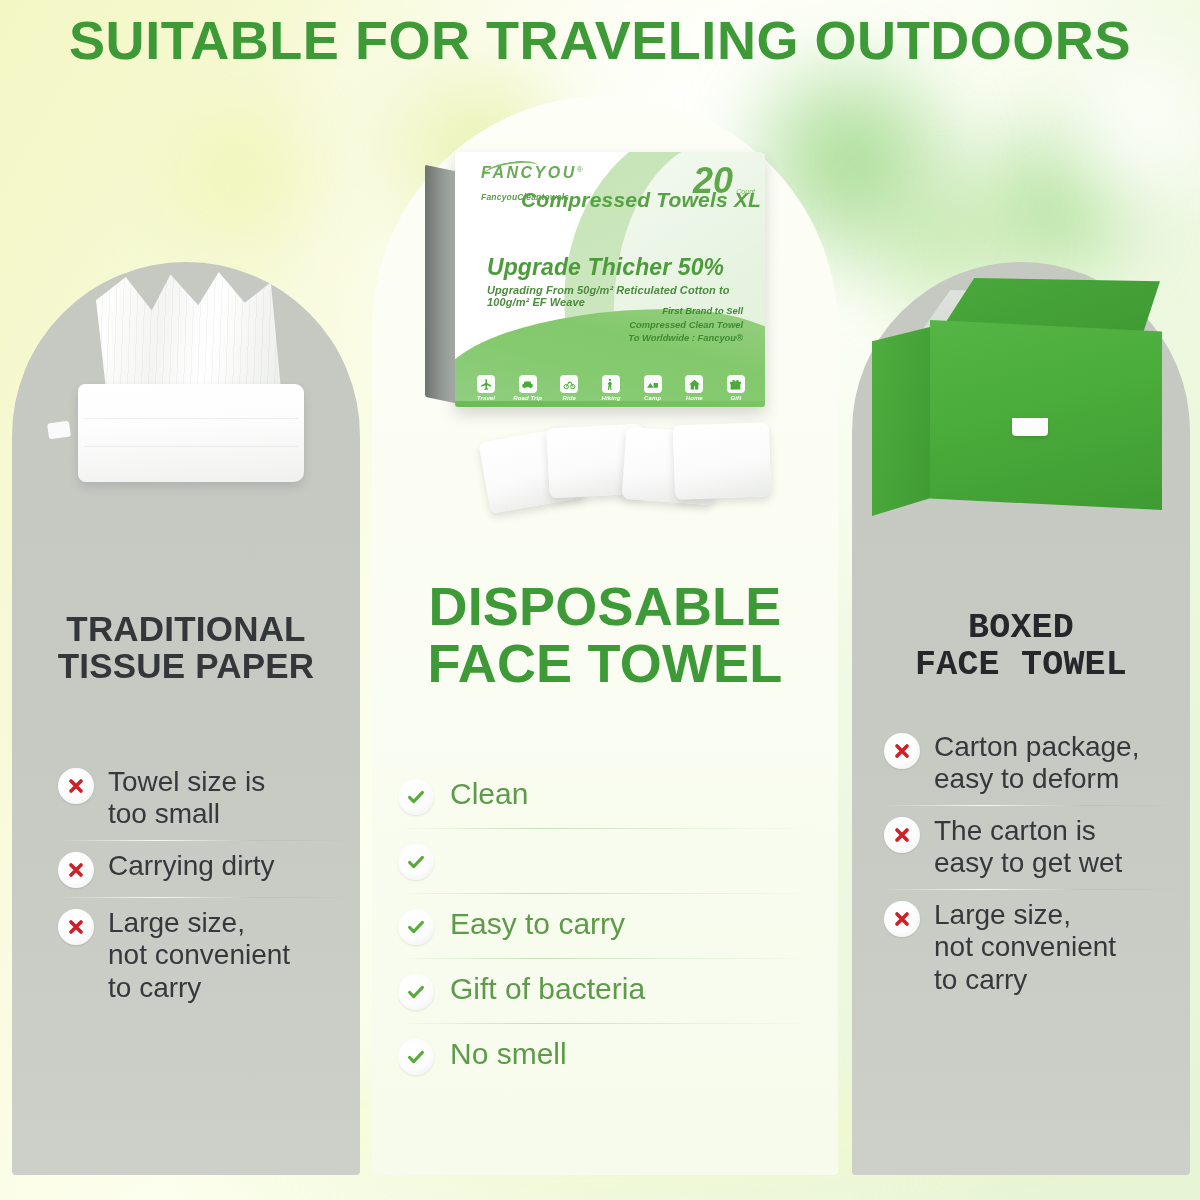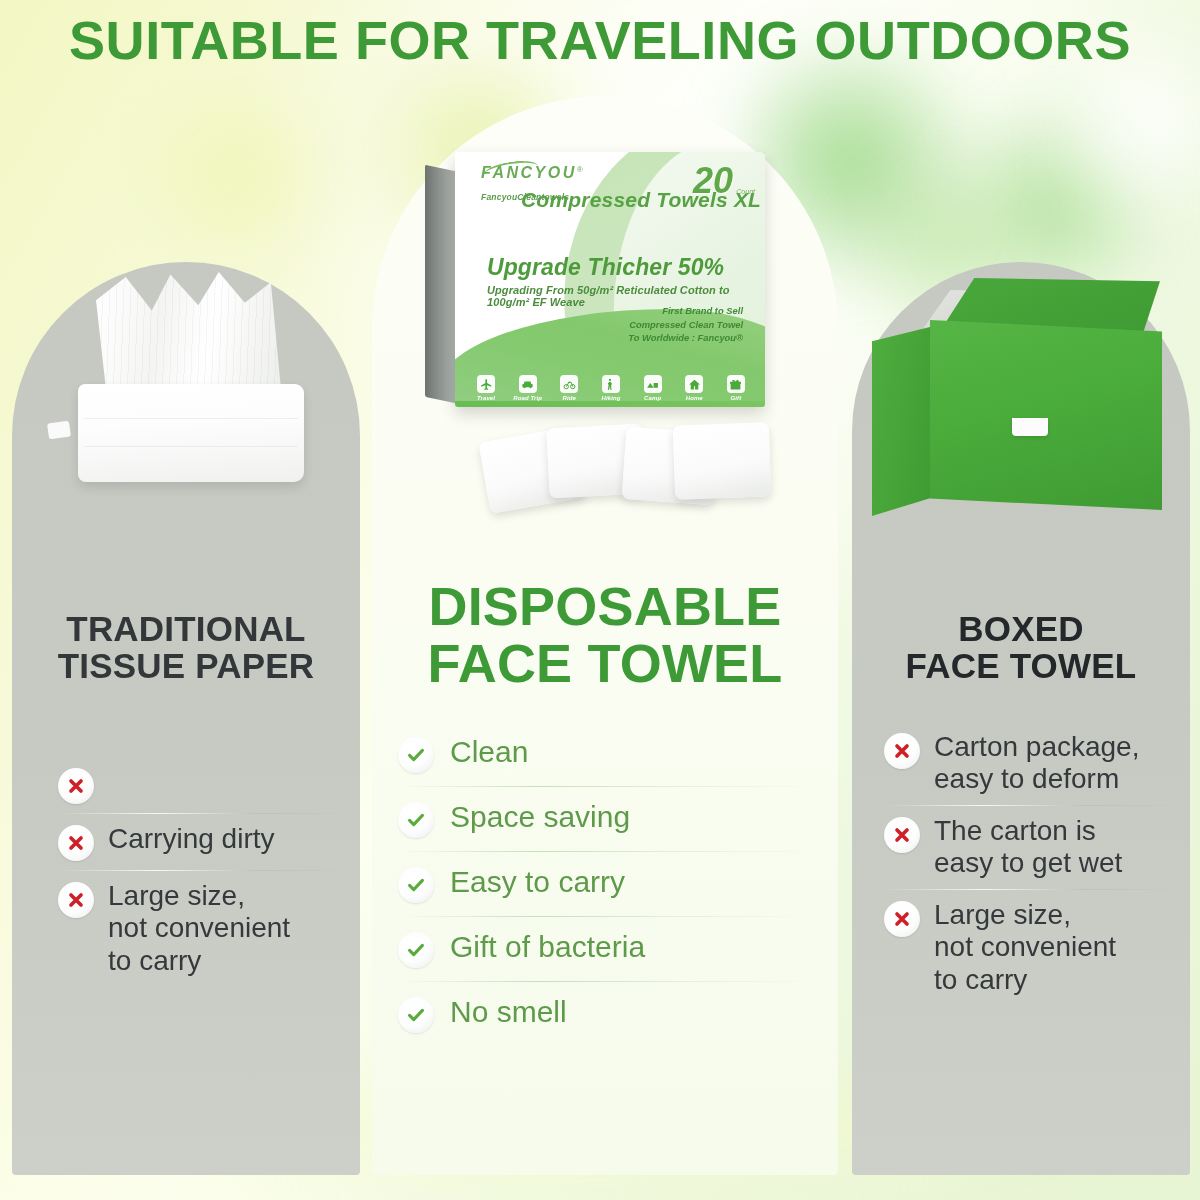"BOXED" .title-right { font-family: none -> Liberation Mono, monospace }
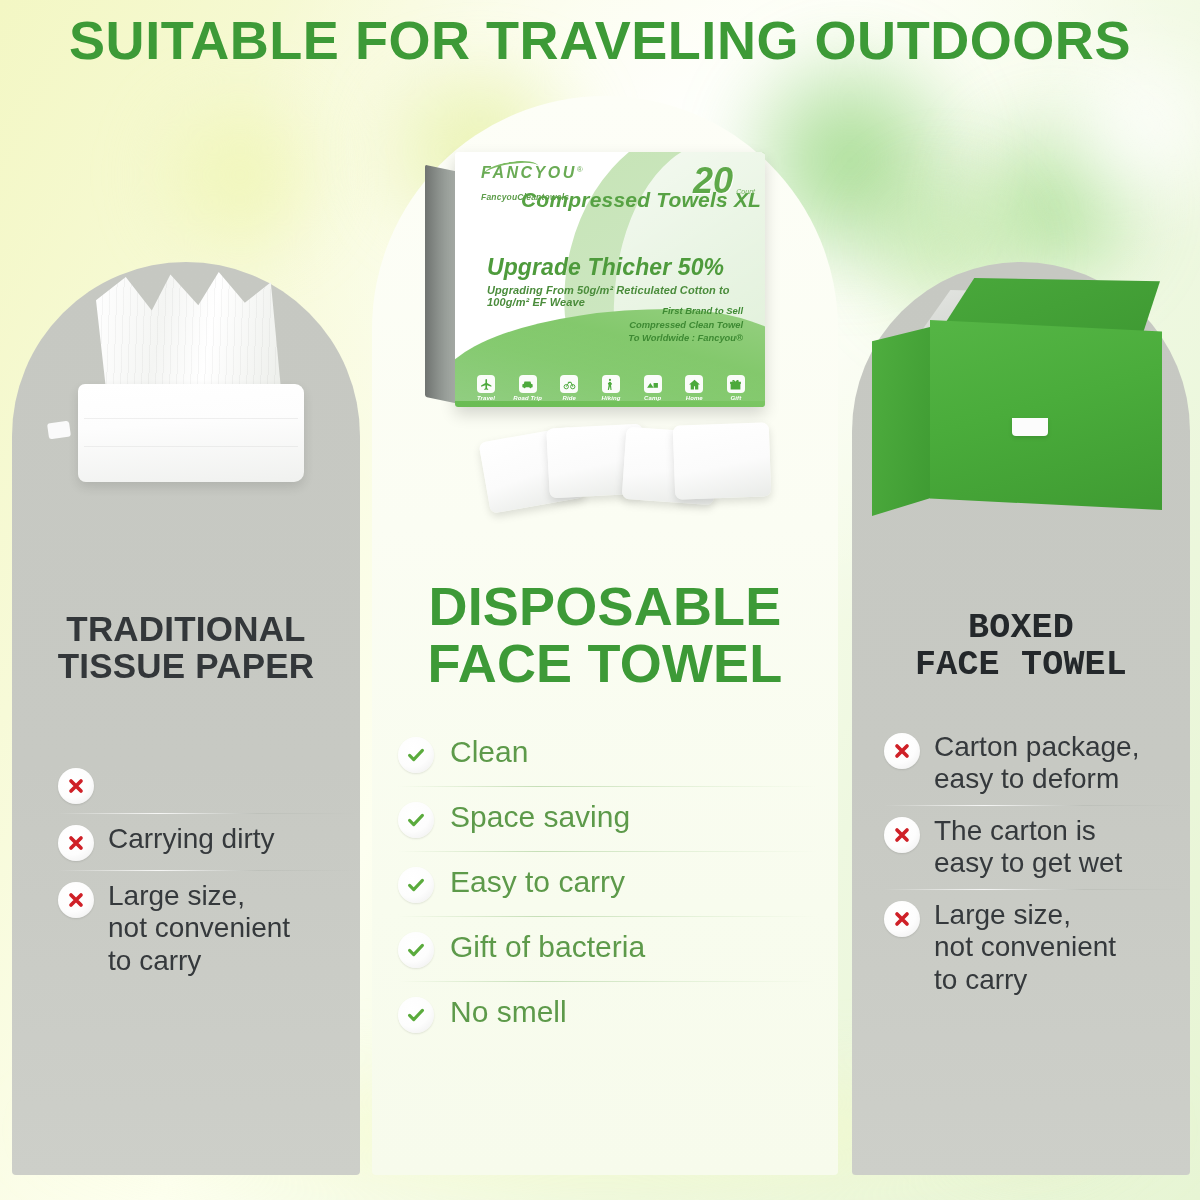"Towel size is" span.item-text { html: none -> <span>Towel size is<br>too small</span> }
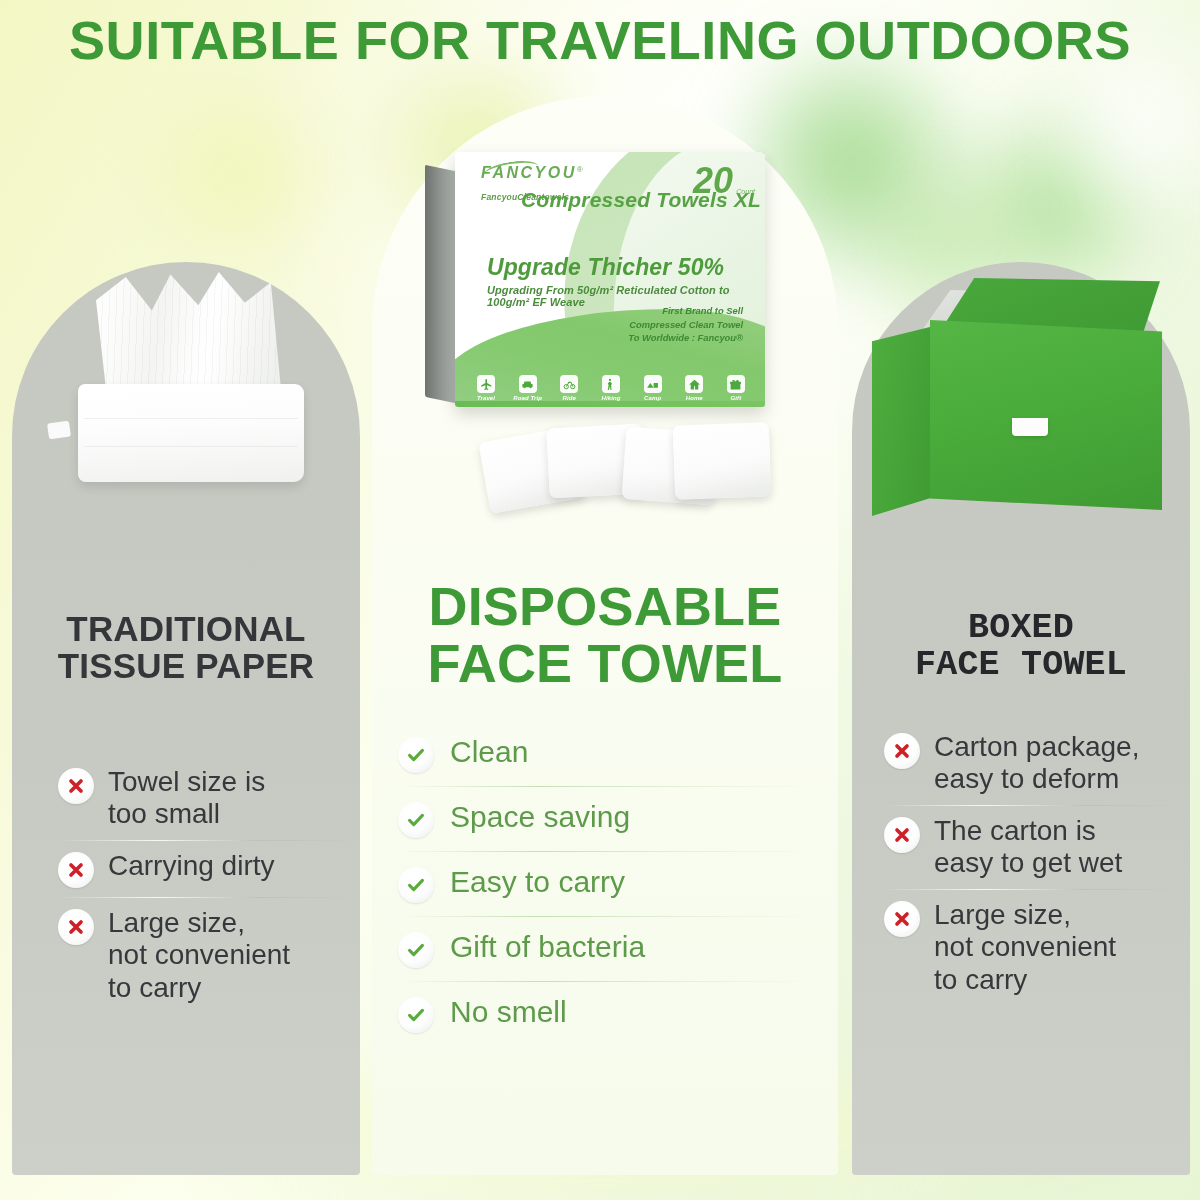"Clean" .list-center { top: 722px -> 764px }
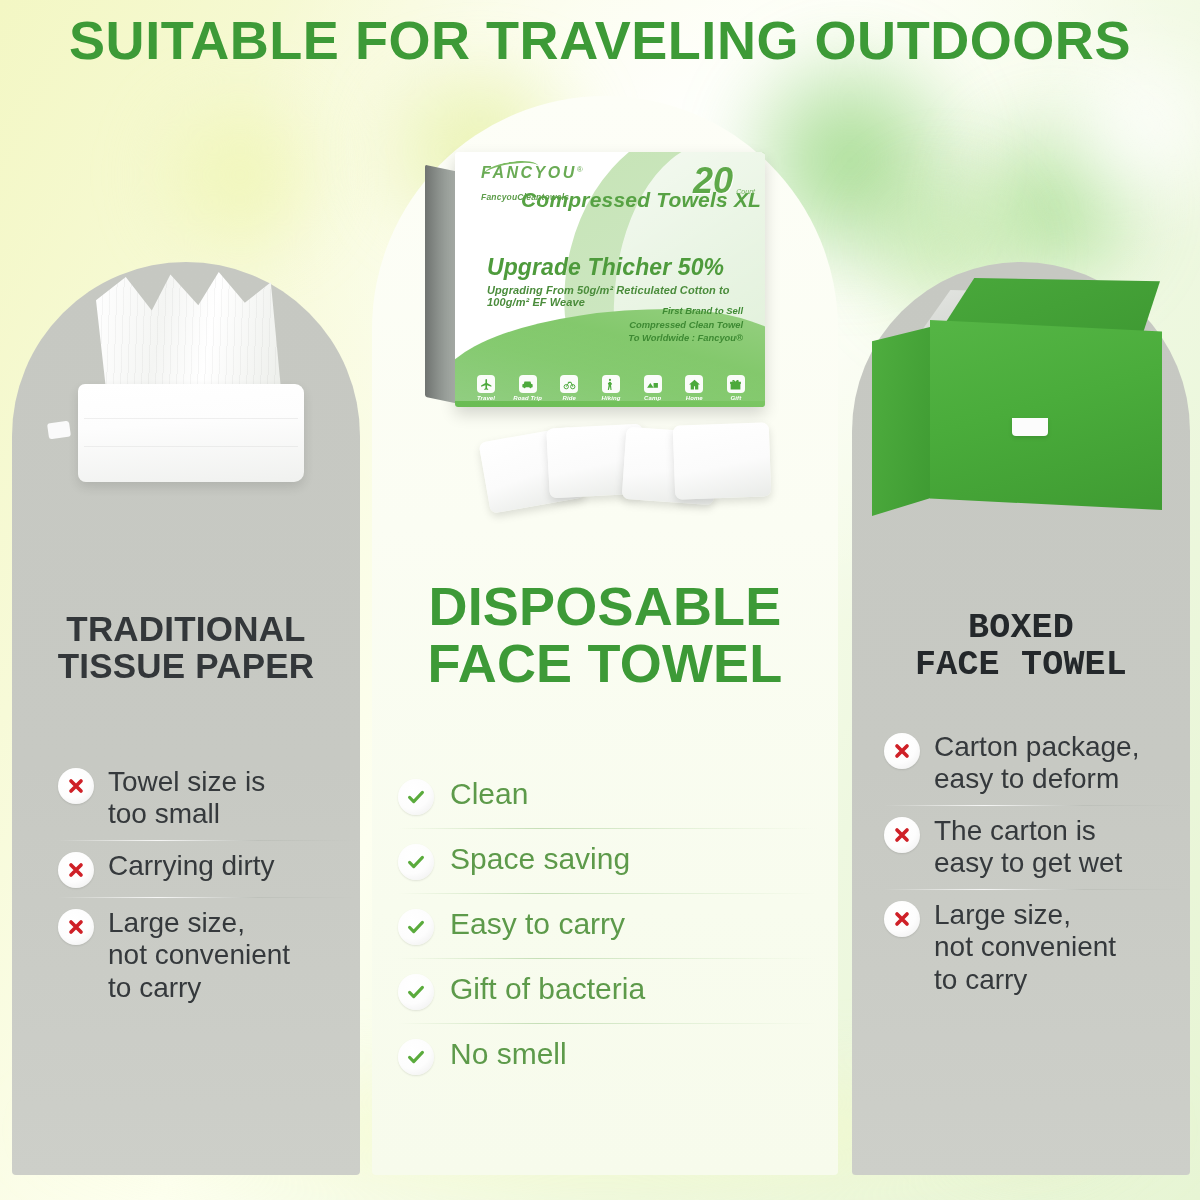"Space saving" span.item-text { html: <span>Space saving</span> -> none }
